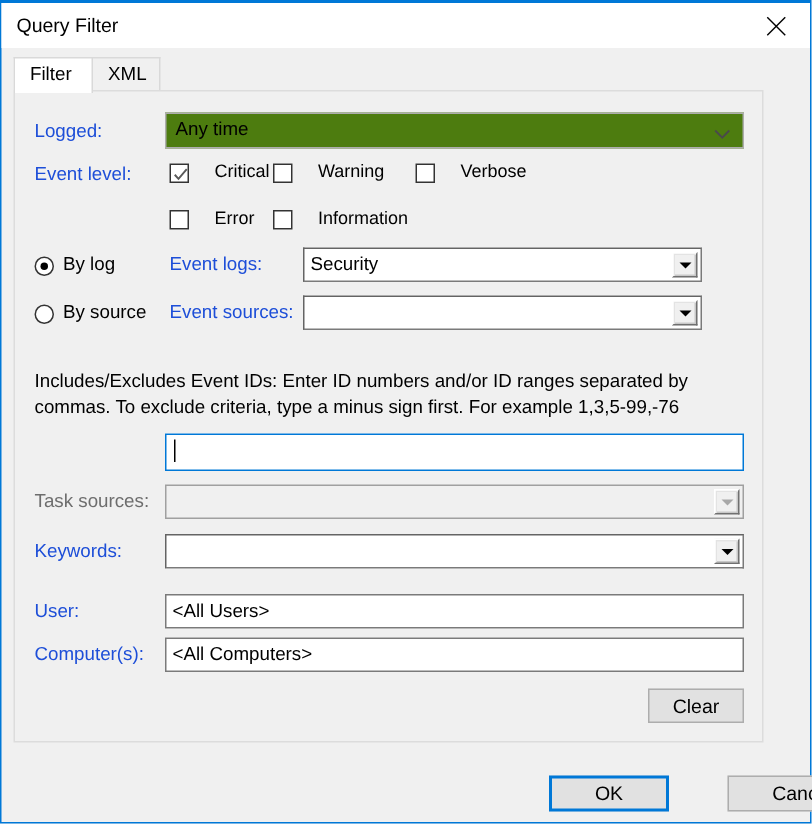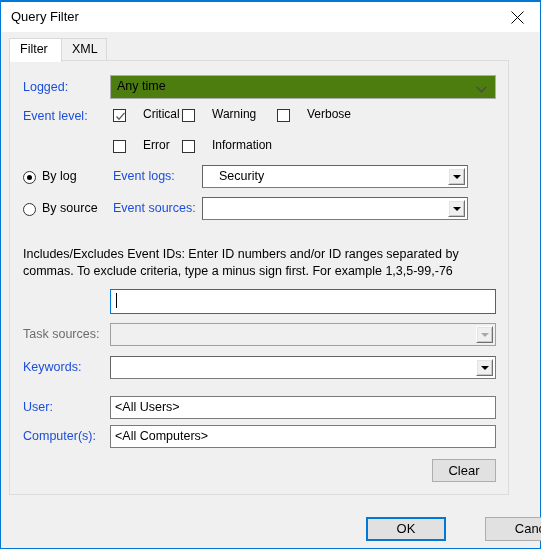"Security" .combo-classic .cval { left: 16px -> 4px }
